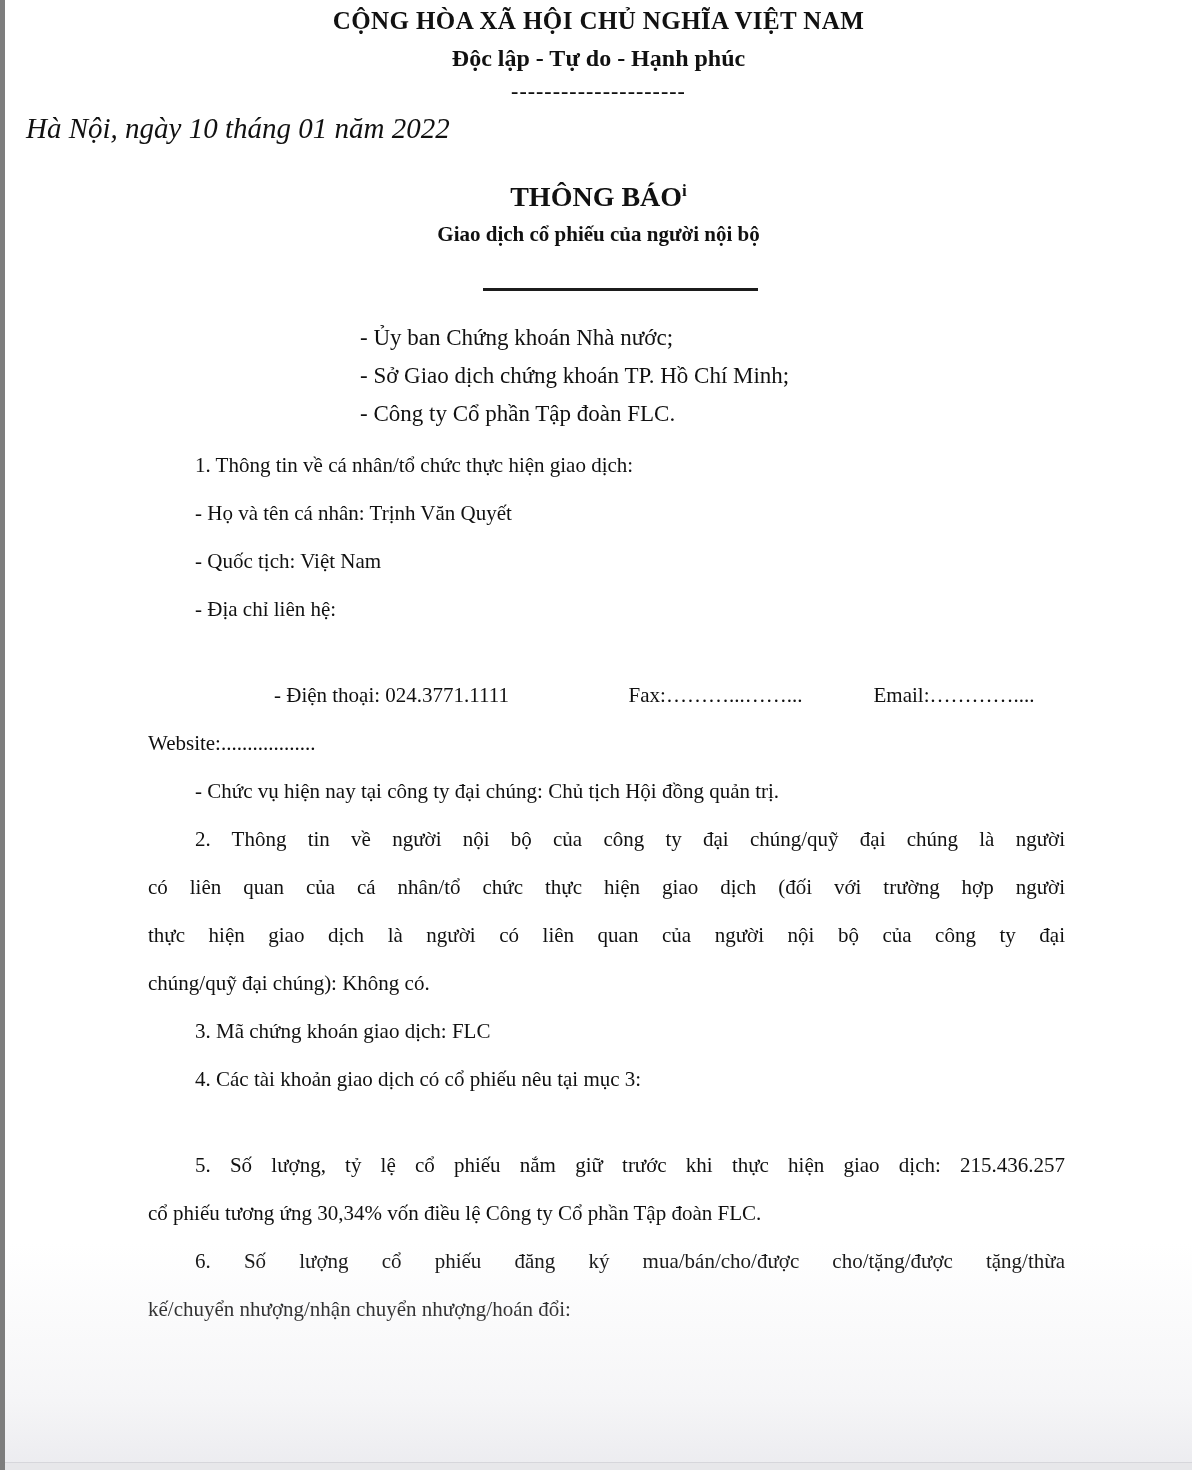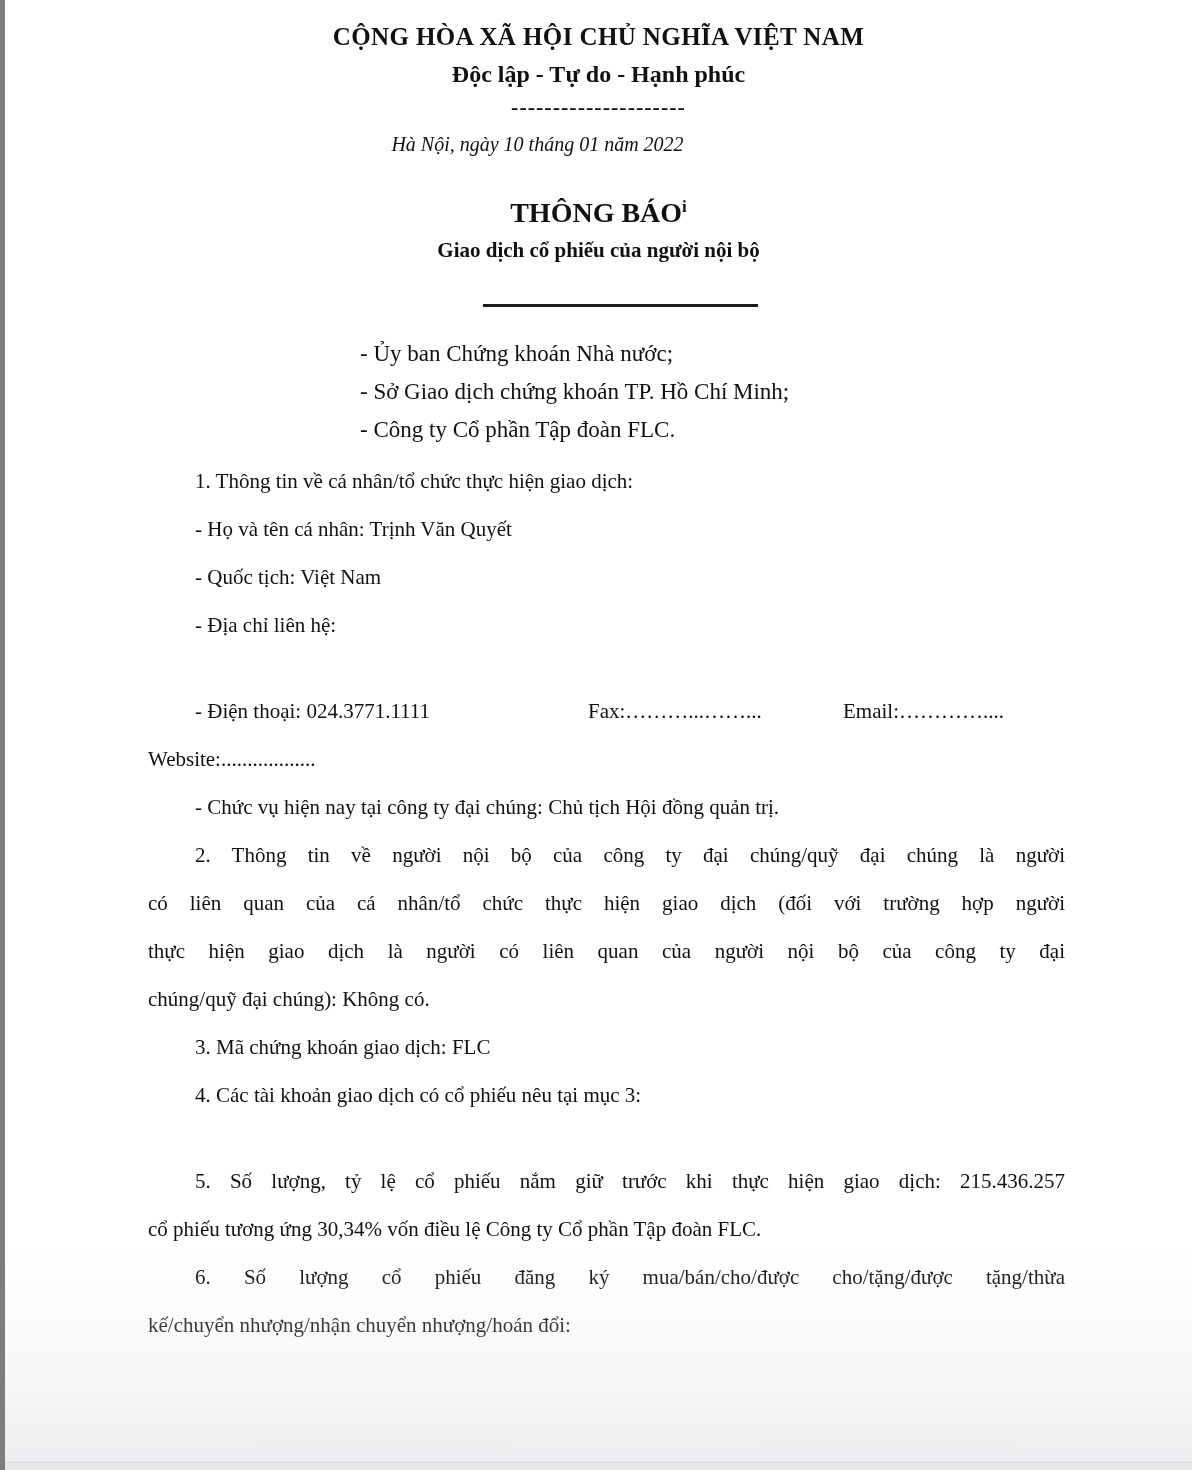"CỘNG HÒA XÃ HỘI CHỦ" .content { padding-top: 20px -> 4px }
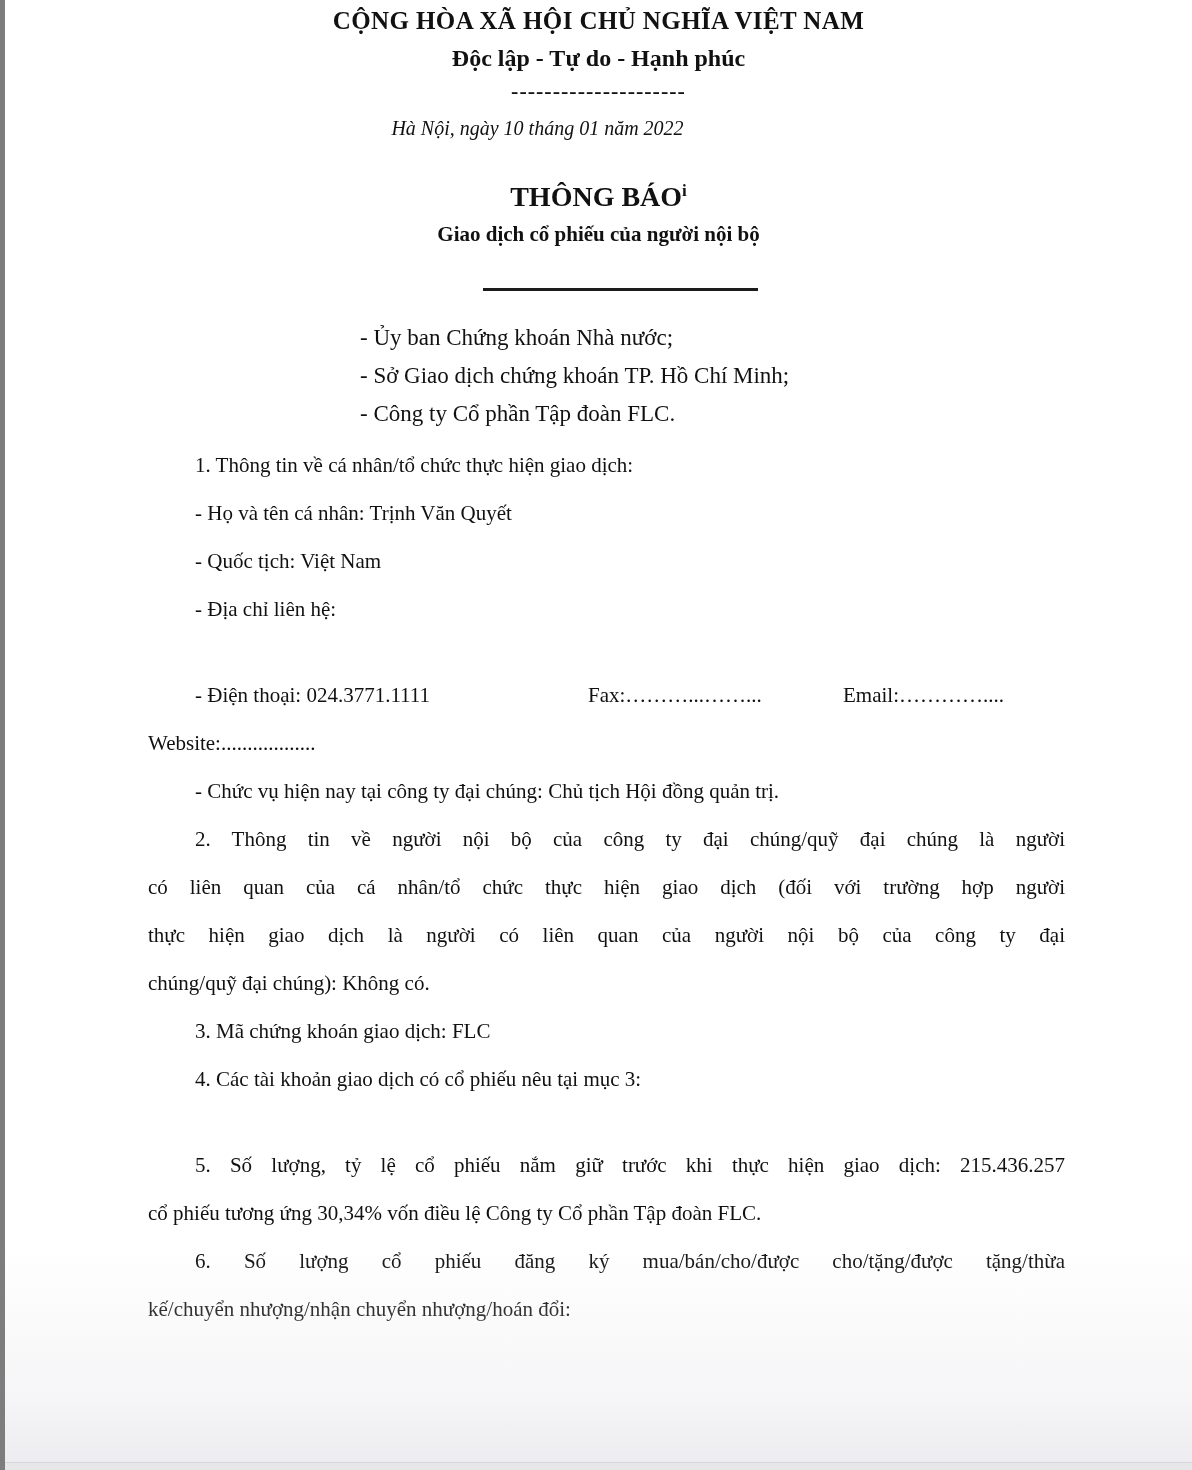"Hà Nội, ngày 10 tháng" .date-line { font-size: 20px -> 29px; margin-left: none -> 21px; text-align: center -> left }
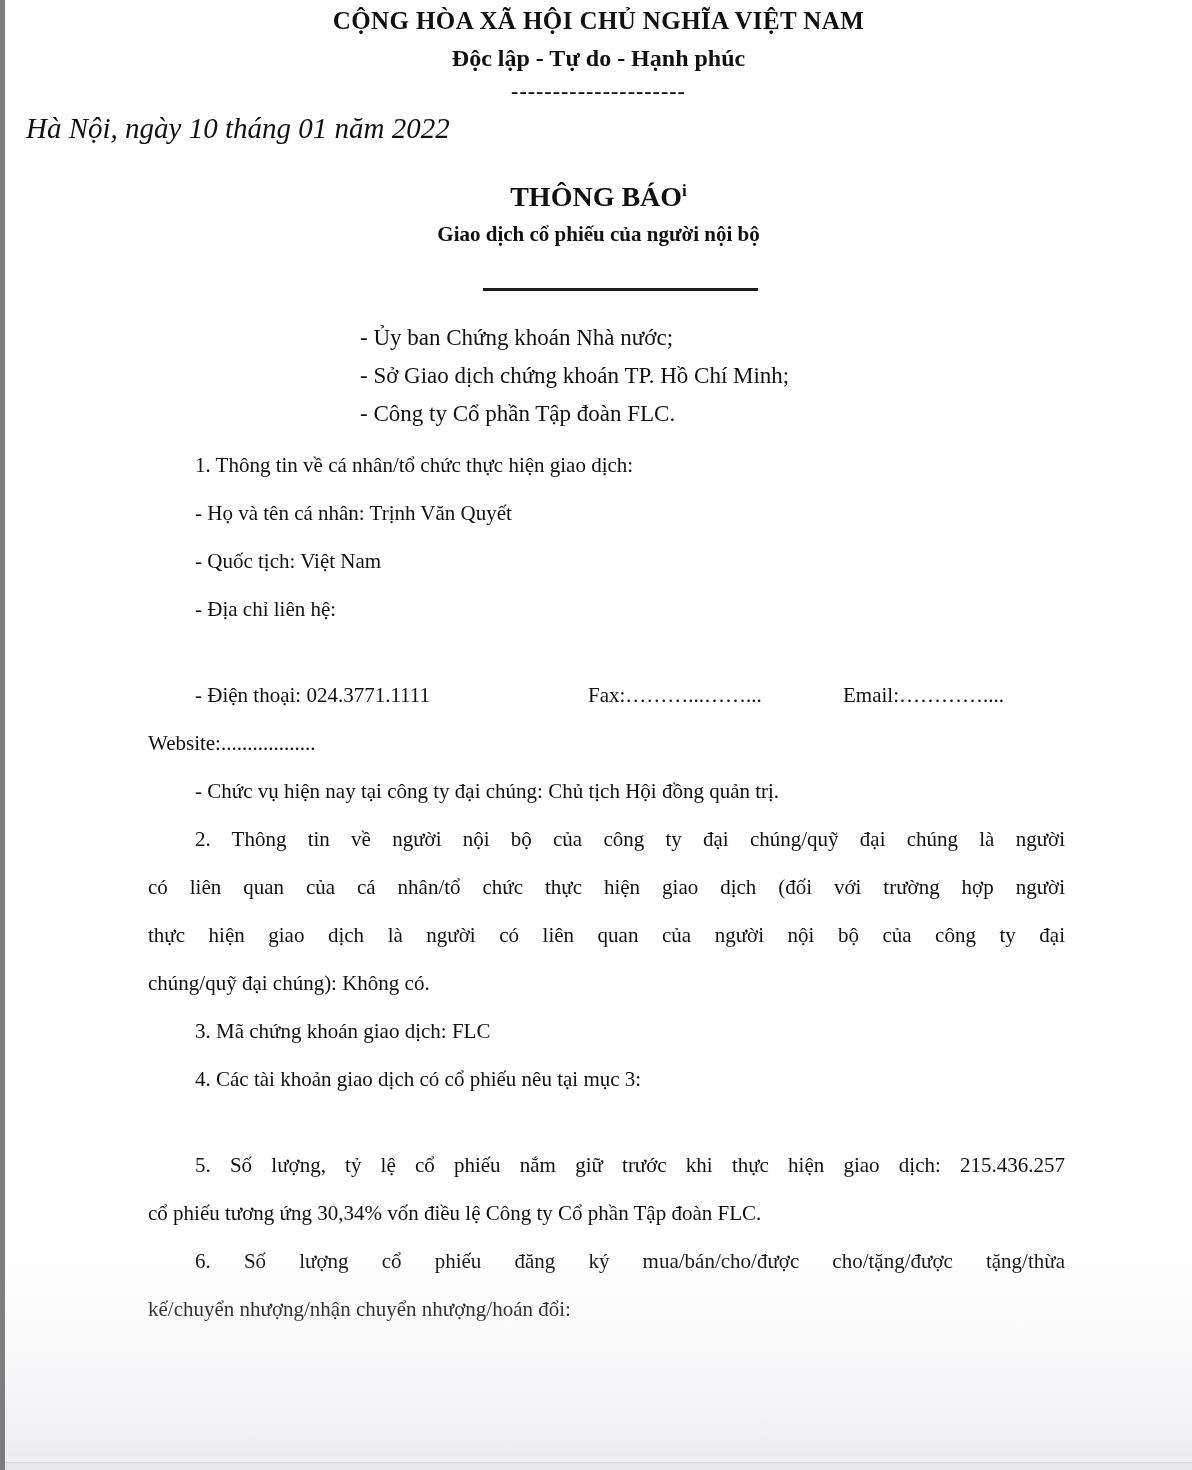"- Điện thoại: 024.3771.1111" .contact-row { text-align: none -> center }
